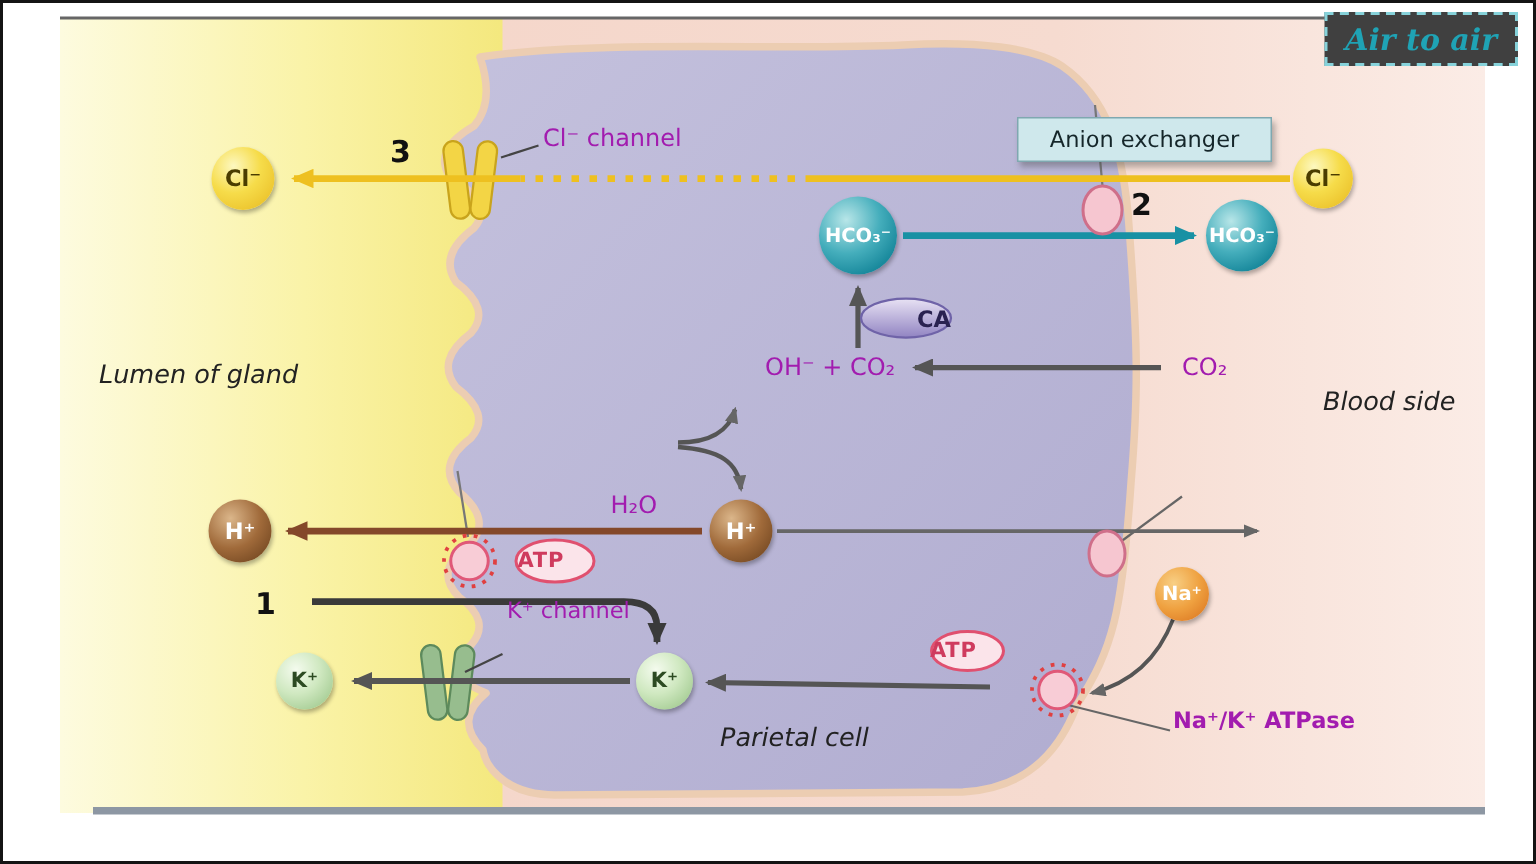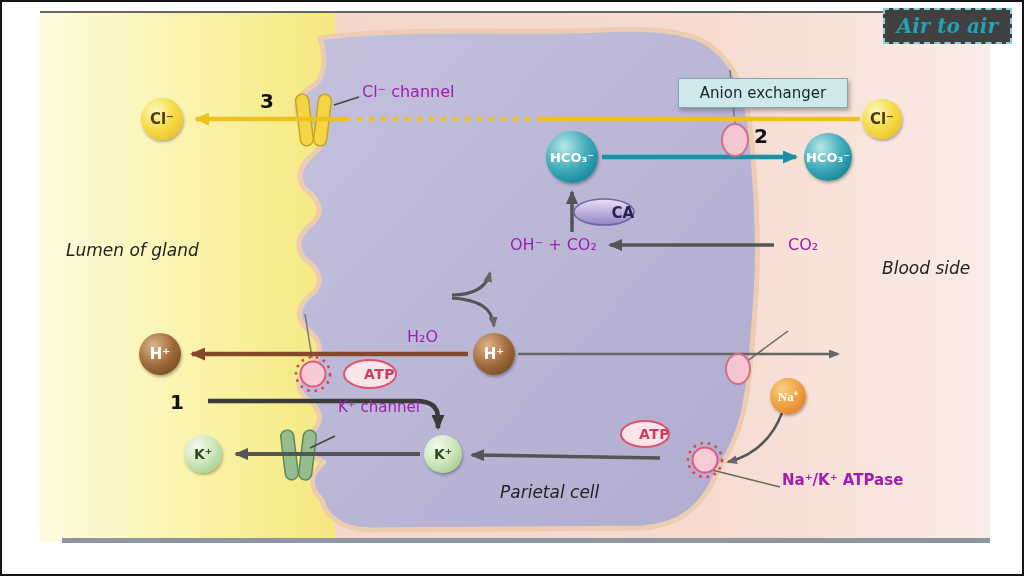"ATP" .atp-lbl { text-align: right -> left }
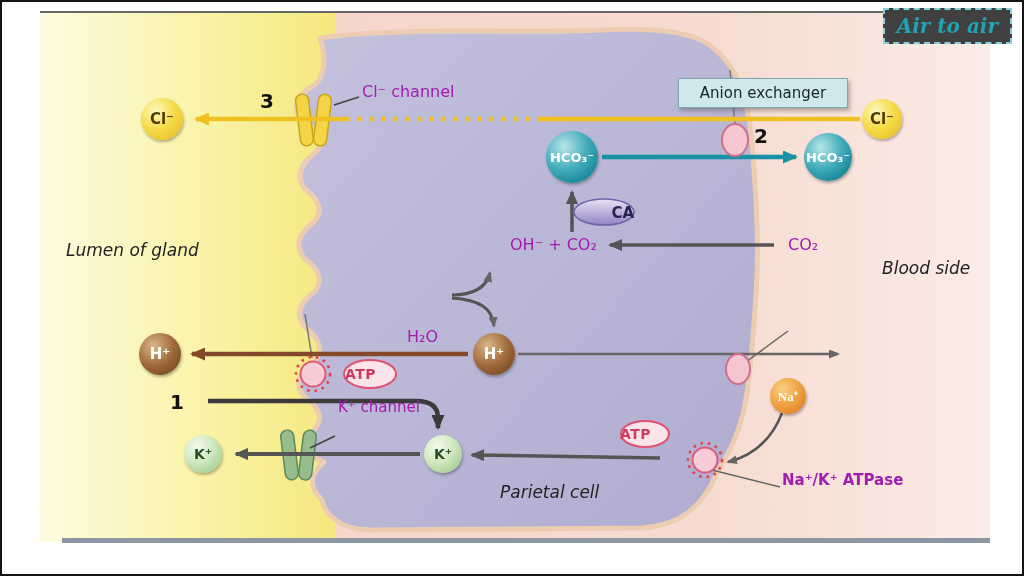"Na⁺" div.ion { font-family: Liberation Serif, serif -> none }
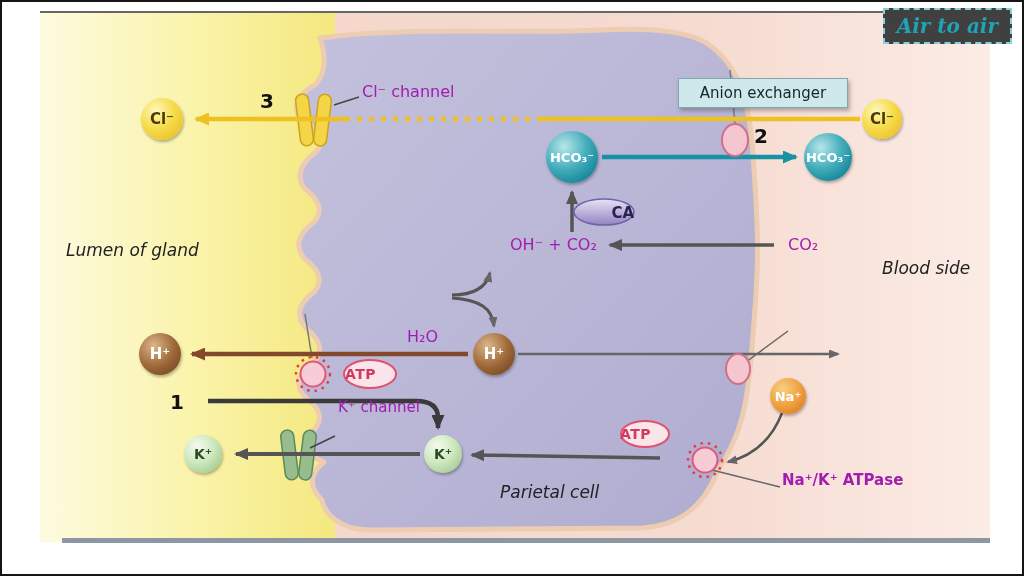"Parietal cell" div.lbl { margin-left: 20px -> none }
